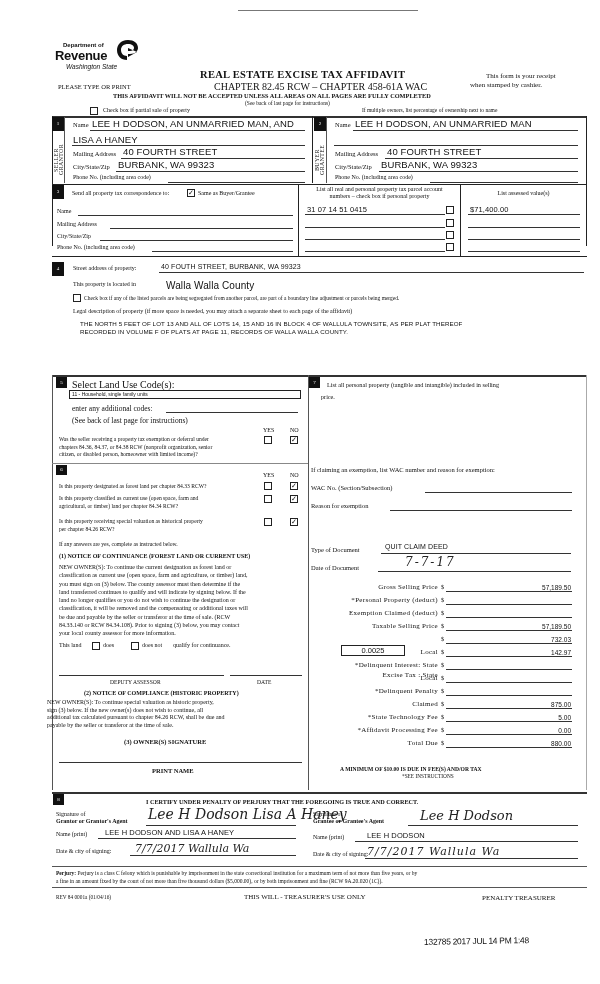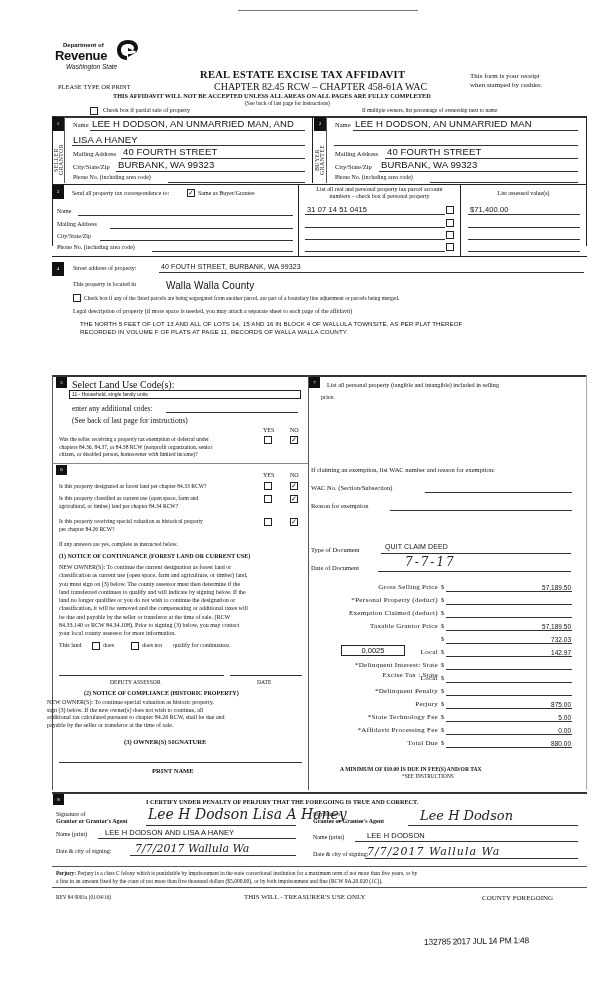"This form is your receipt" div.abs { left: 470px -> 486px }
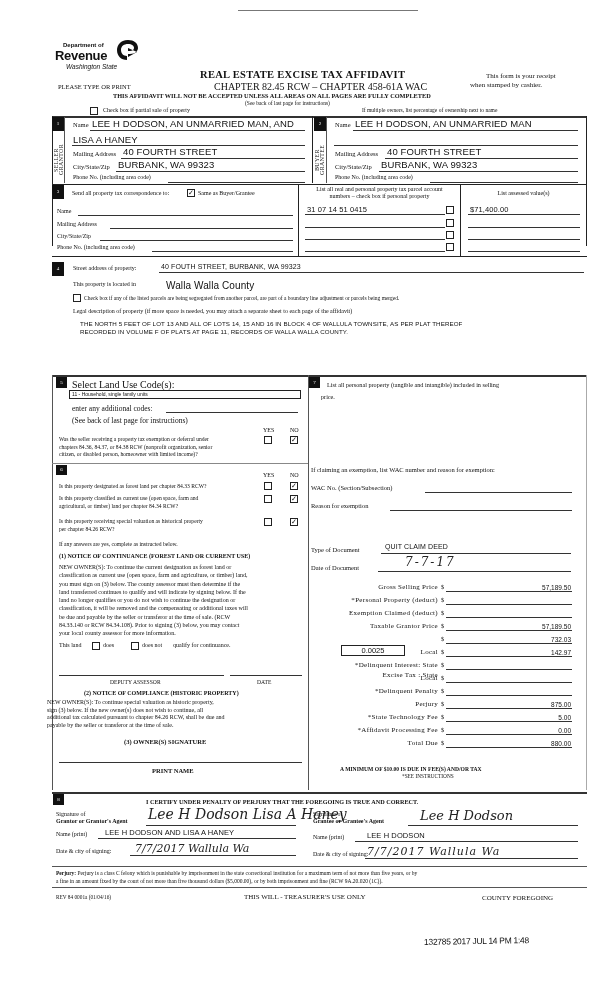"Taxable Grantor Price" div.rtxt { text: Grantor -> Selling }
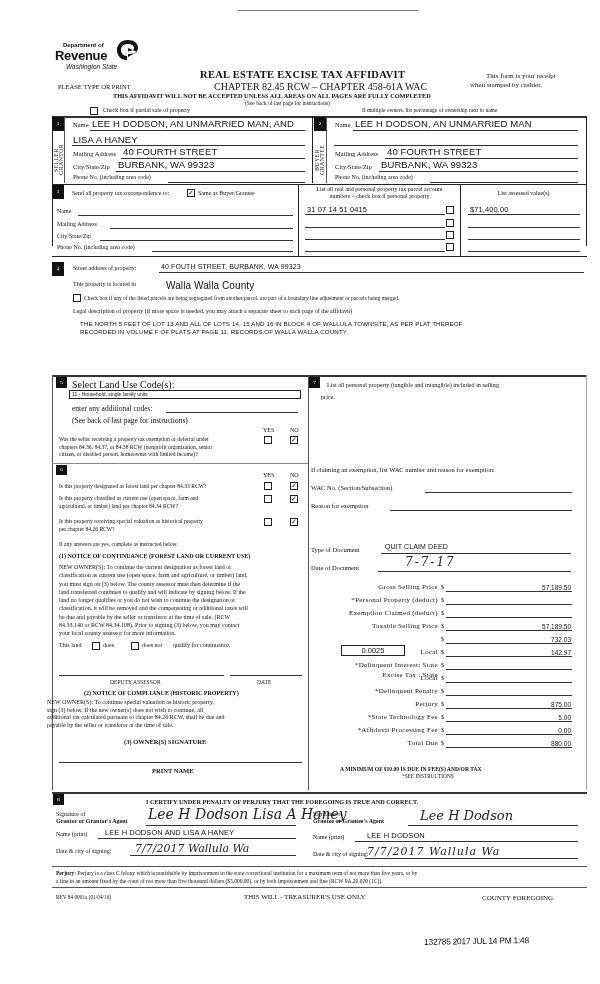"Perjury" div.rtxt { text: Perjury -> Claimed }
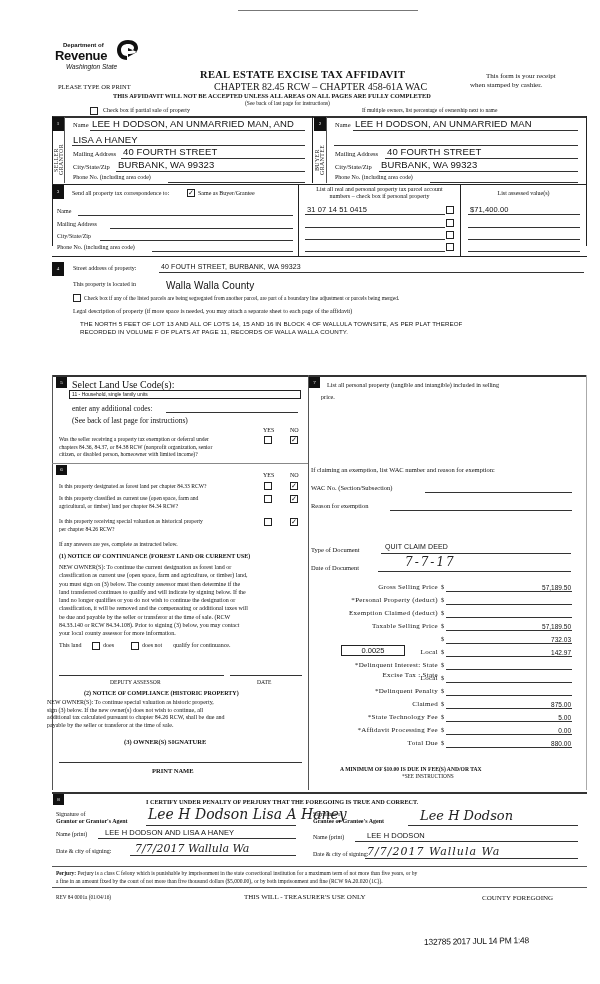"COUNTY FOREGOING" div.lbl { text: COUNTY FOREGOING -> PENALTY TREASURER }
